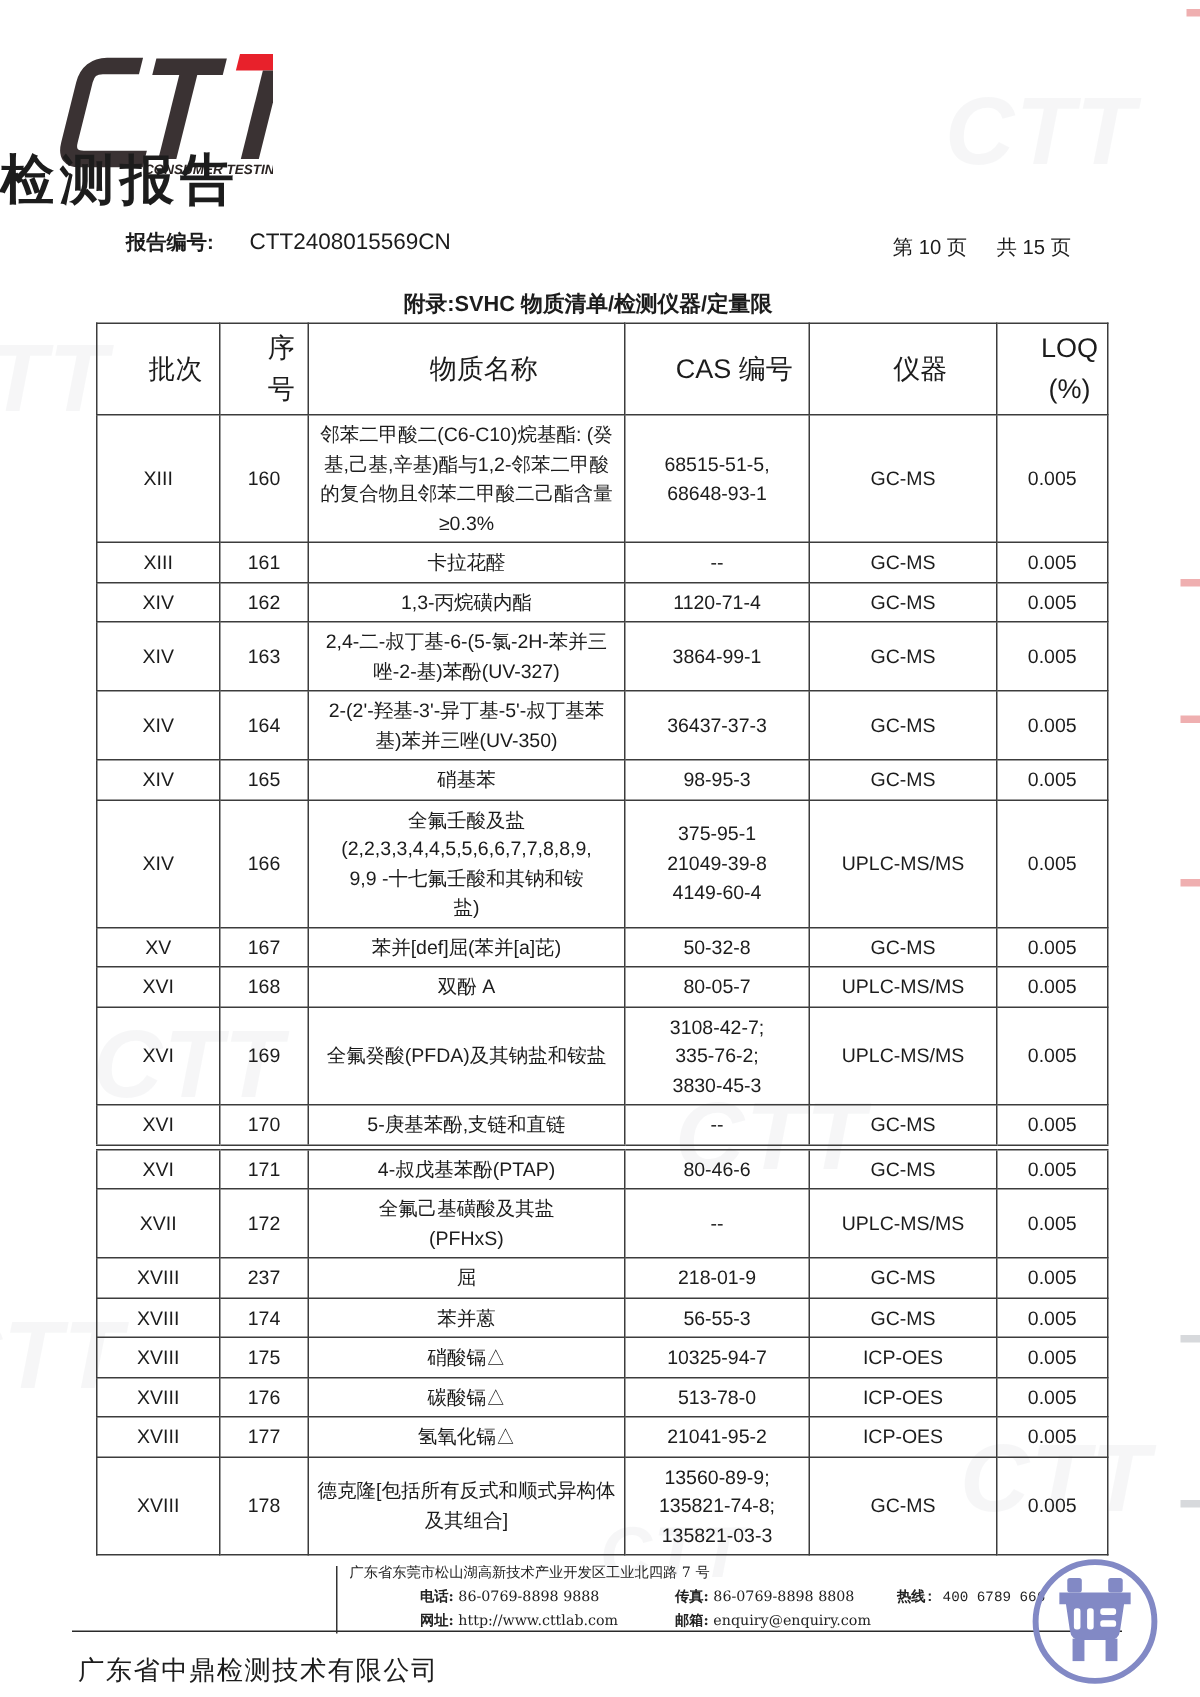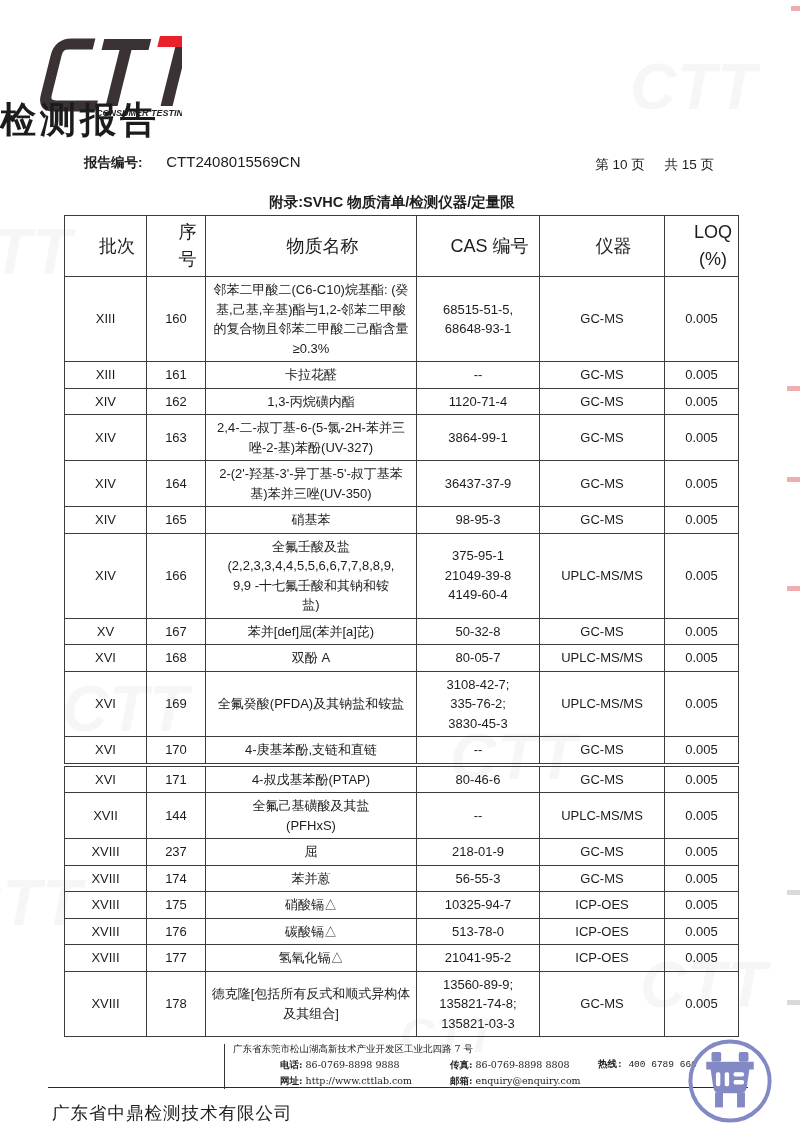"36437-37-9" td.col-cas { text: 36437-37-9 -> 36437-37-3 }
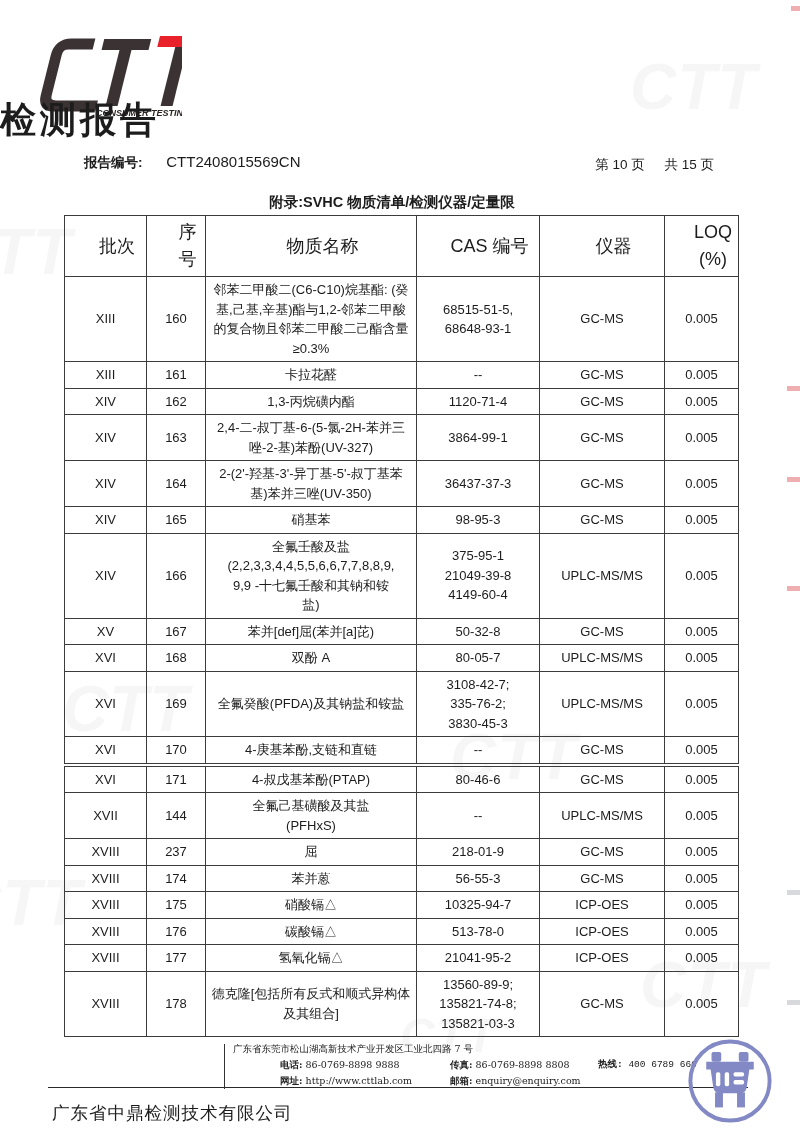"4-庚基苯酚,支链和直链" td.col-name { text: 4- -> 5- }
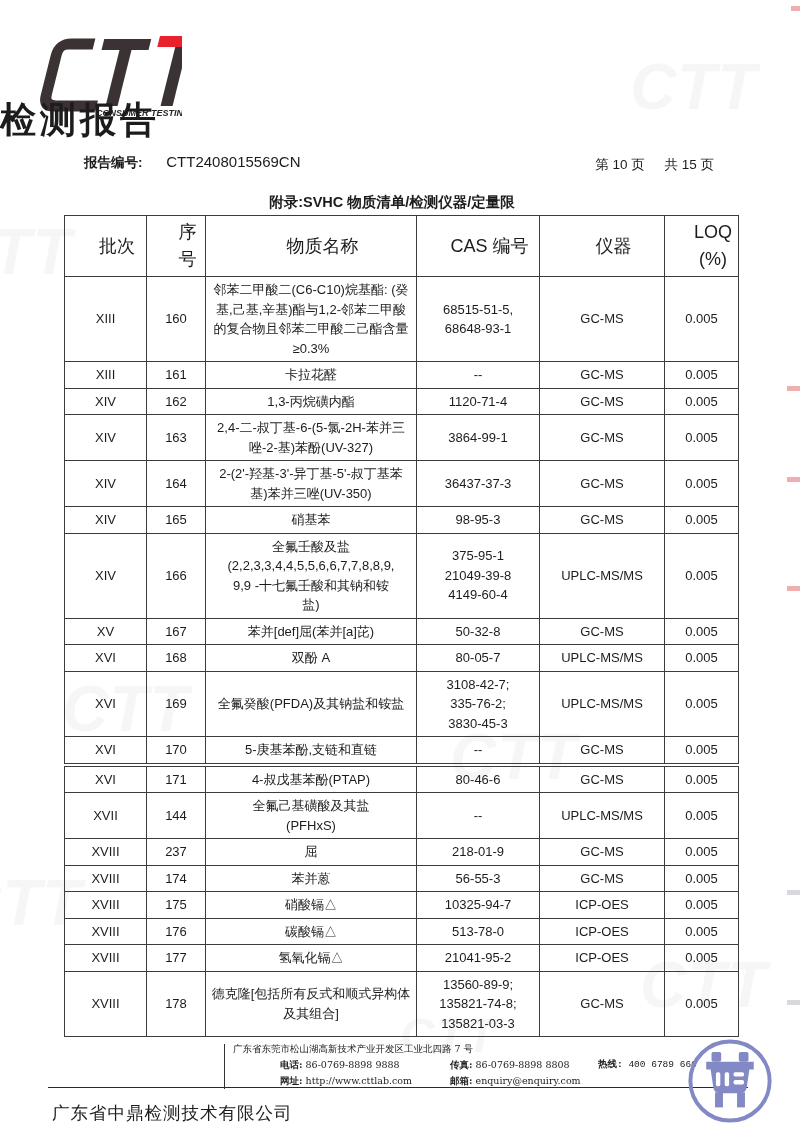"144" td.col-no { text: 144 -> 172 }
